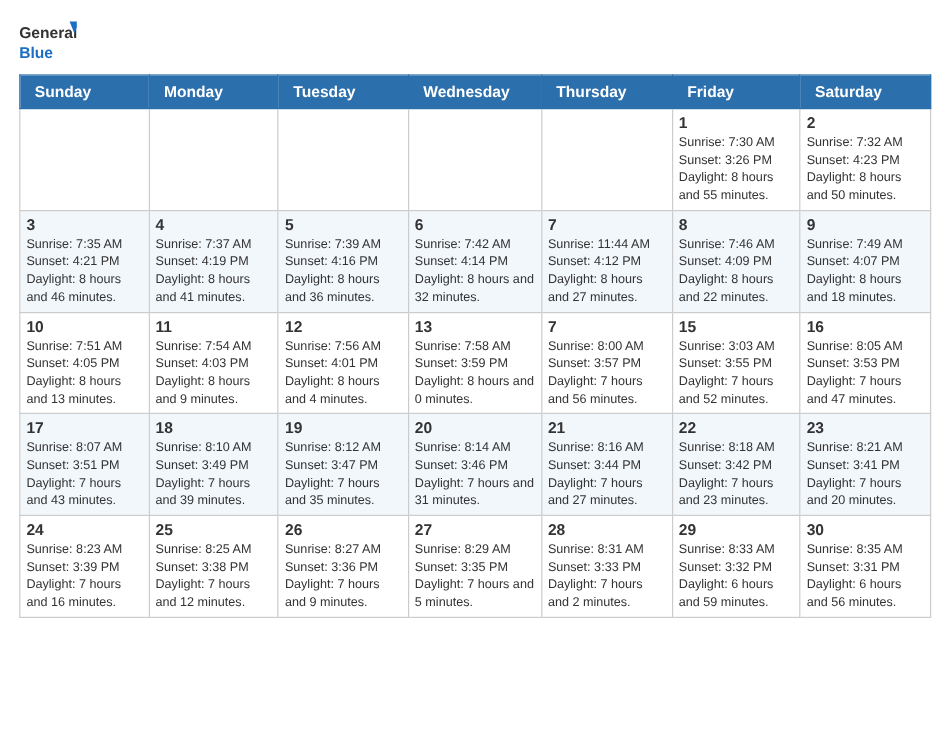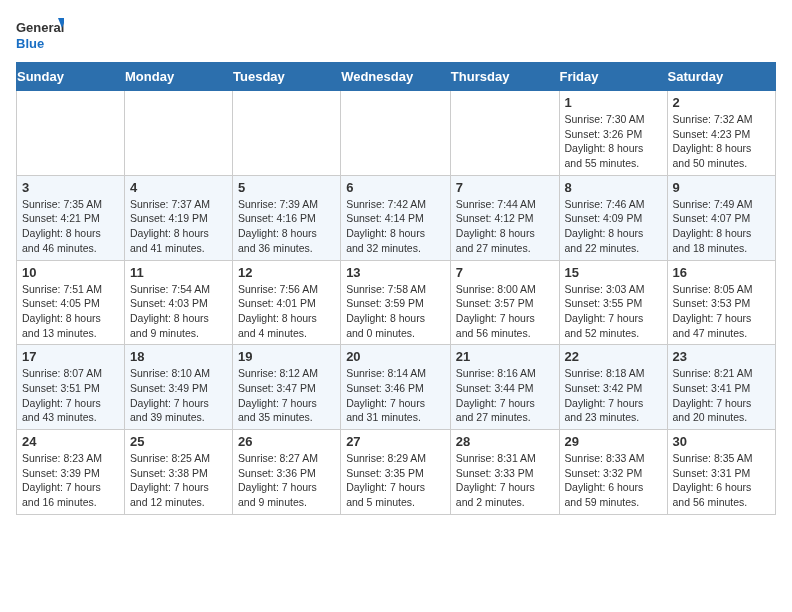"Sunday" .calendar th { padding: 6px 0 -> 6px 12px }
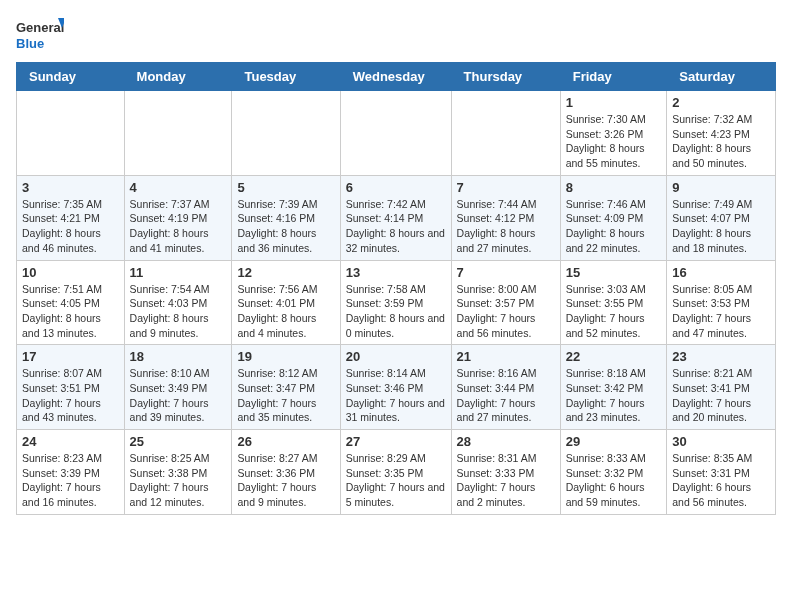"Sunrise: 7:44 AM Sunset: 4:12" div.day-info { text: 7:44 -> 11:44 }
